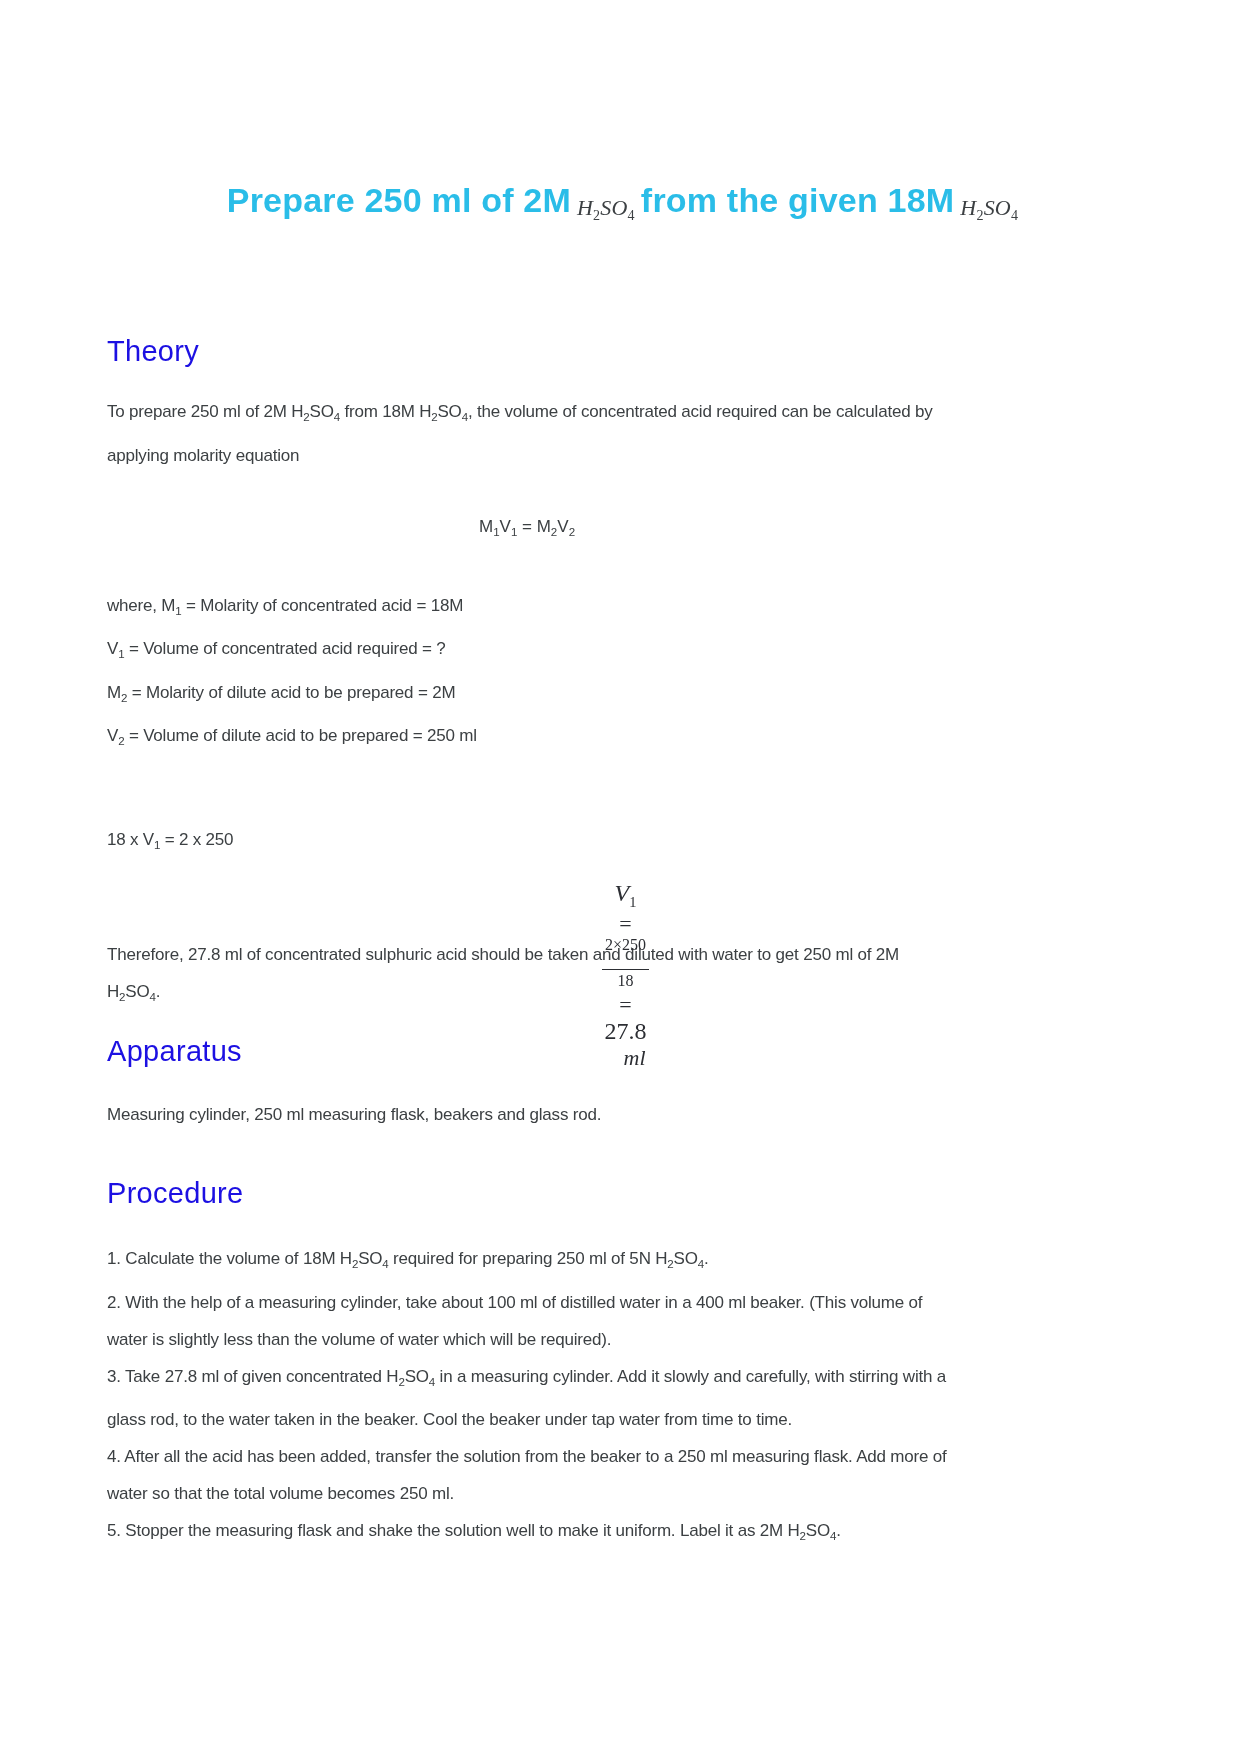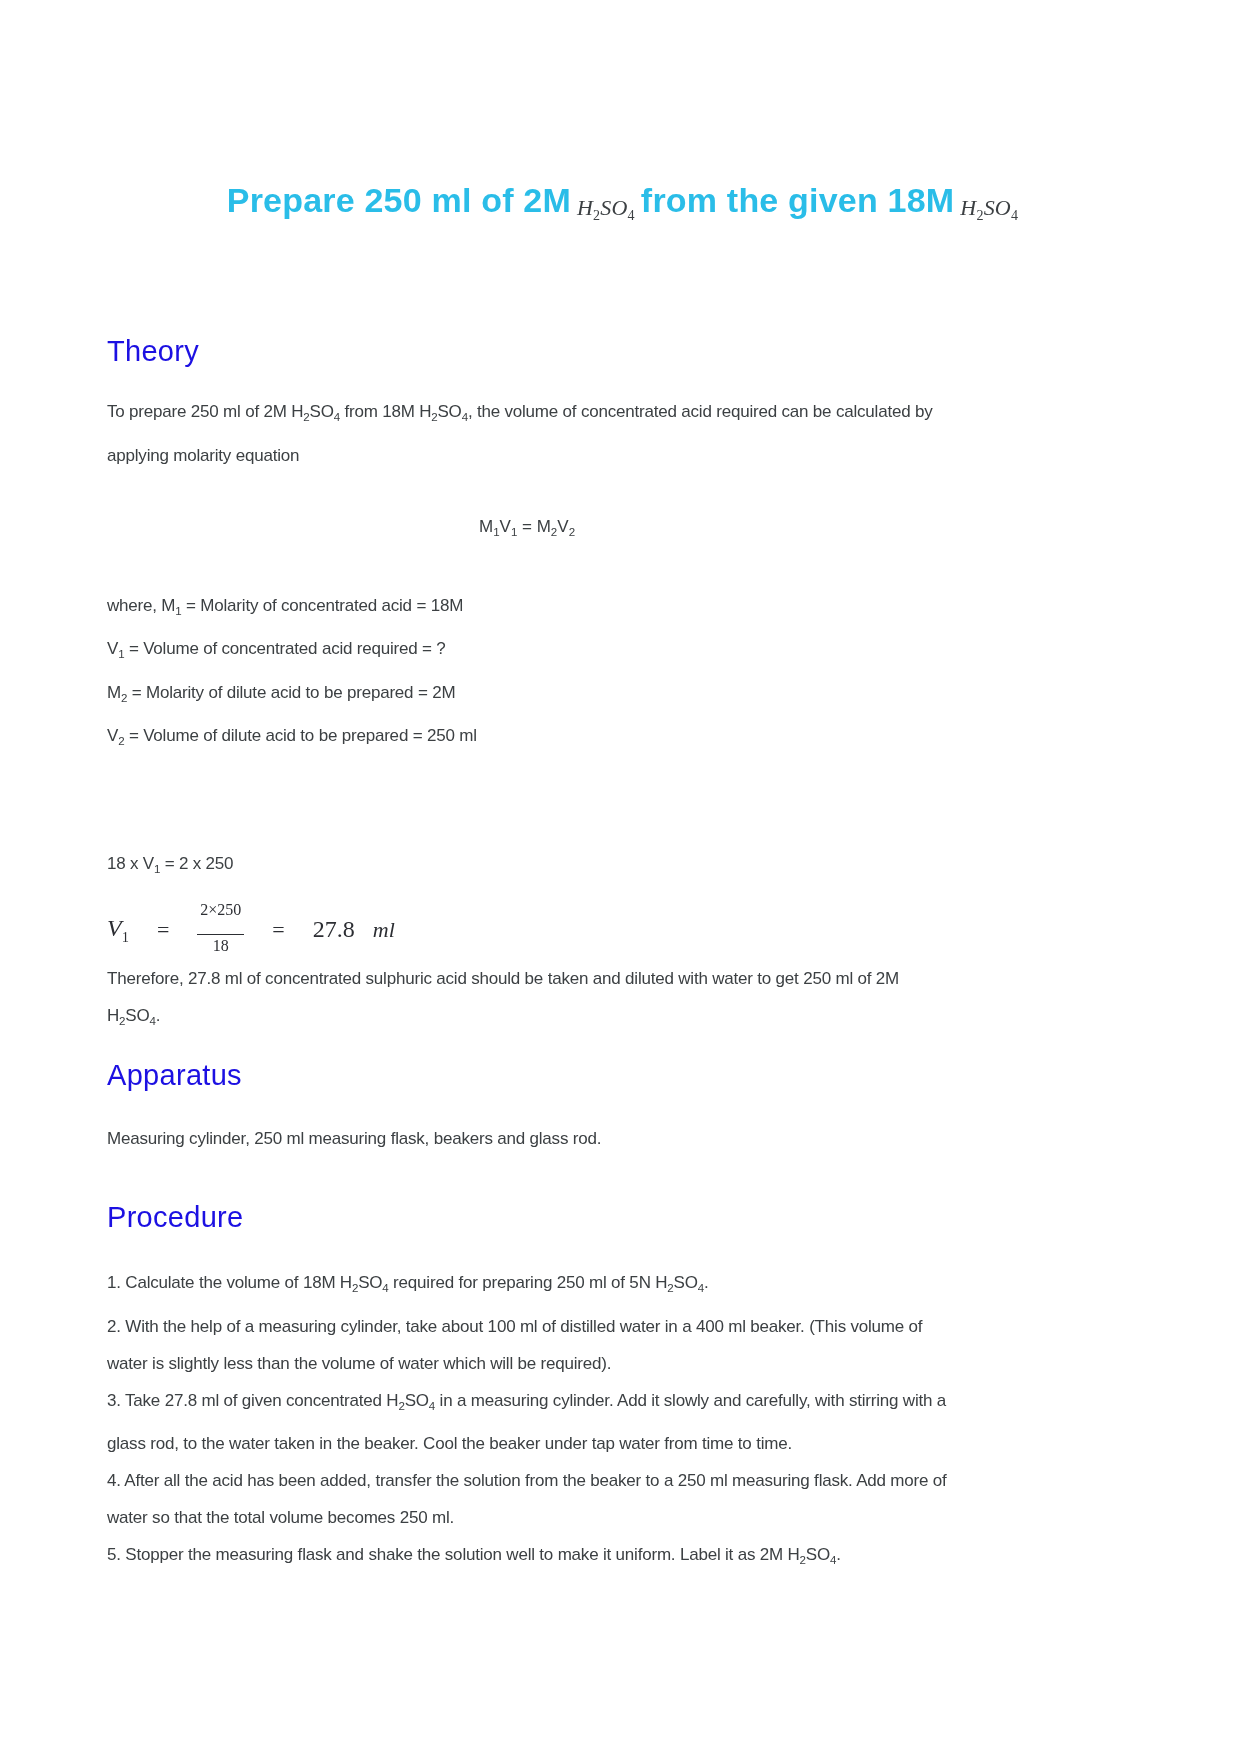"18 x V1 = 2" .substitution { margin-top: 84px -> 60px }
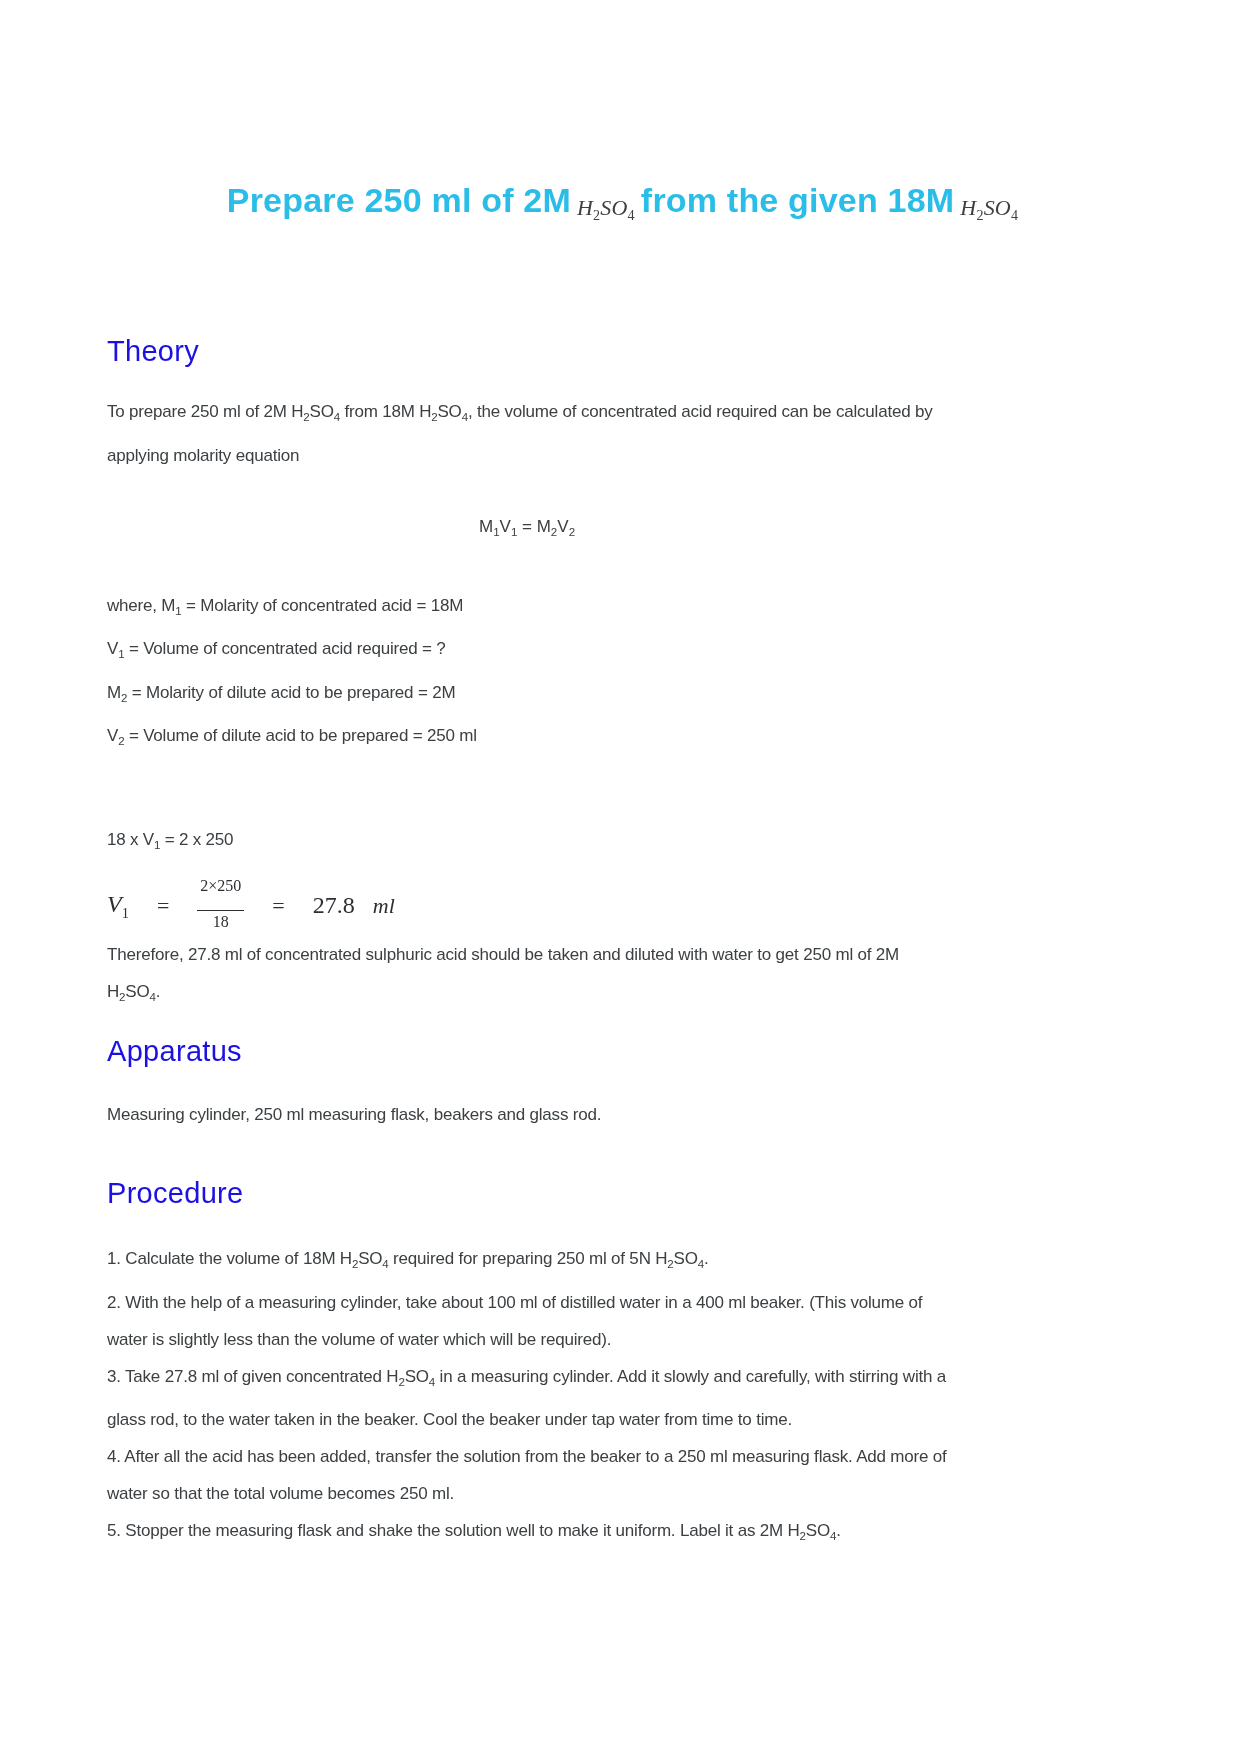"V1" .result-eq { flex-direction: none -> column }
